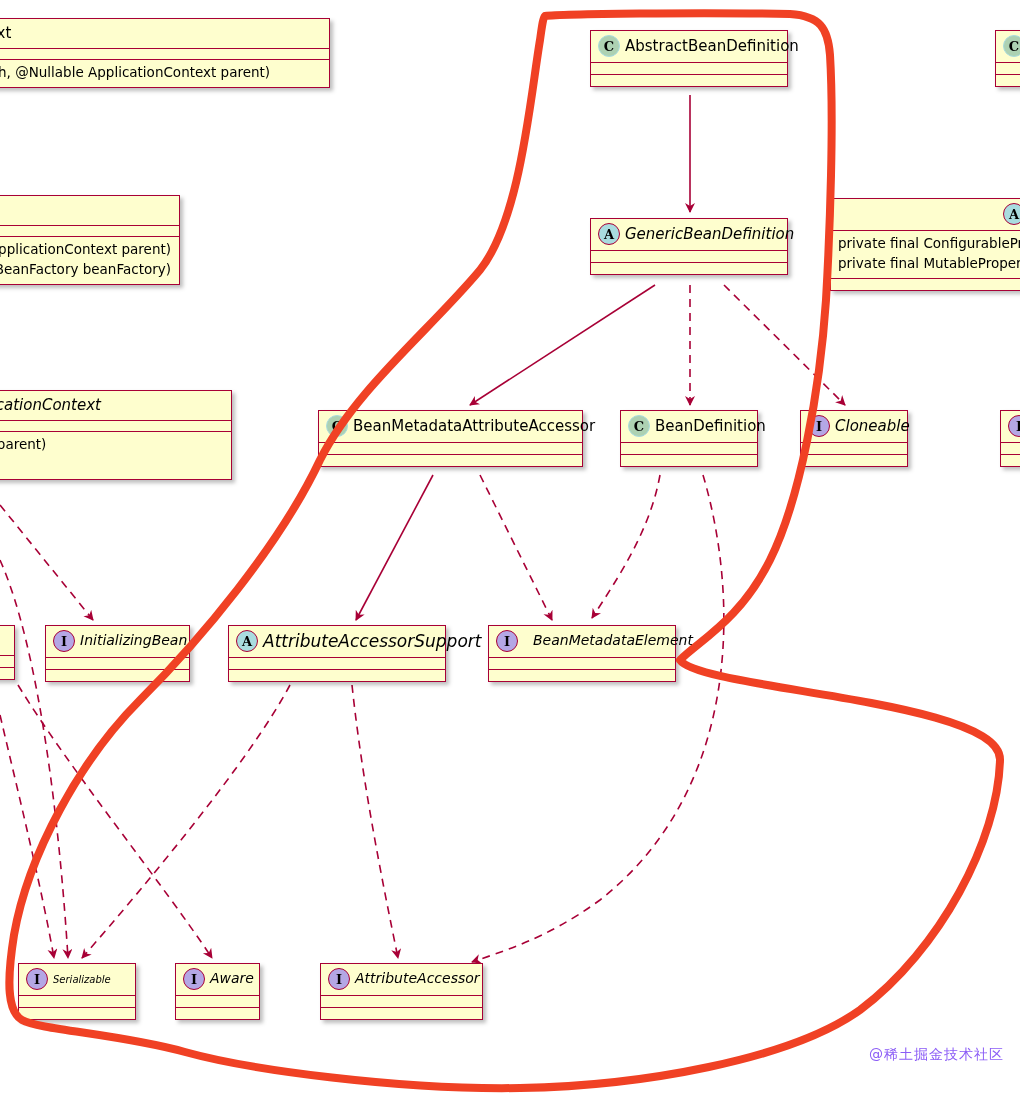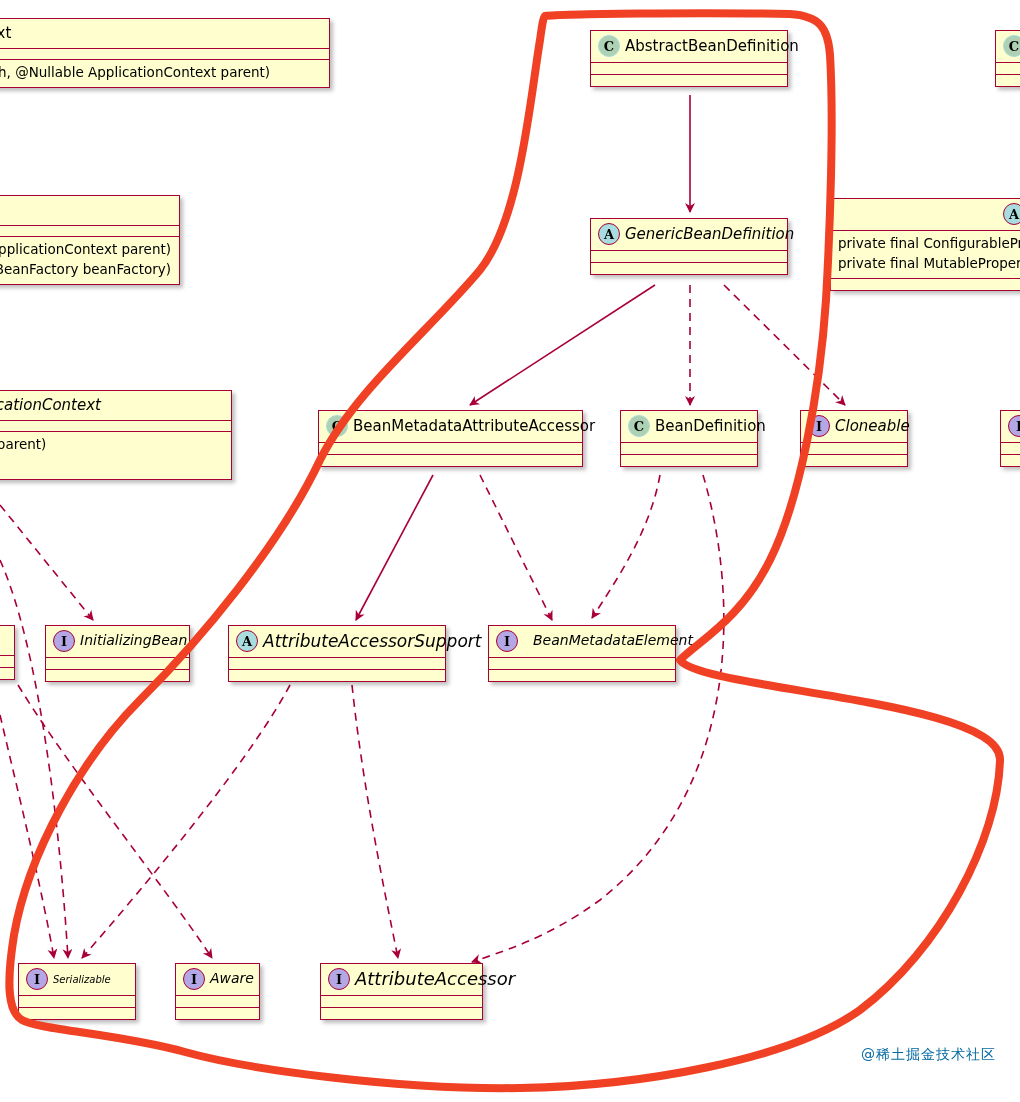"AttributeAccessor" span.uml-title-text { font-size: 18px -> 14px }
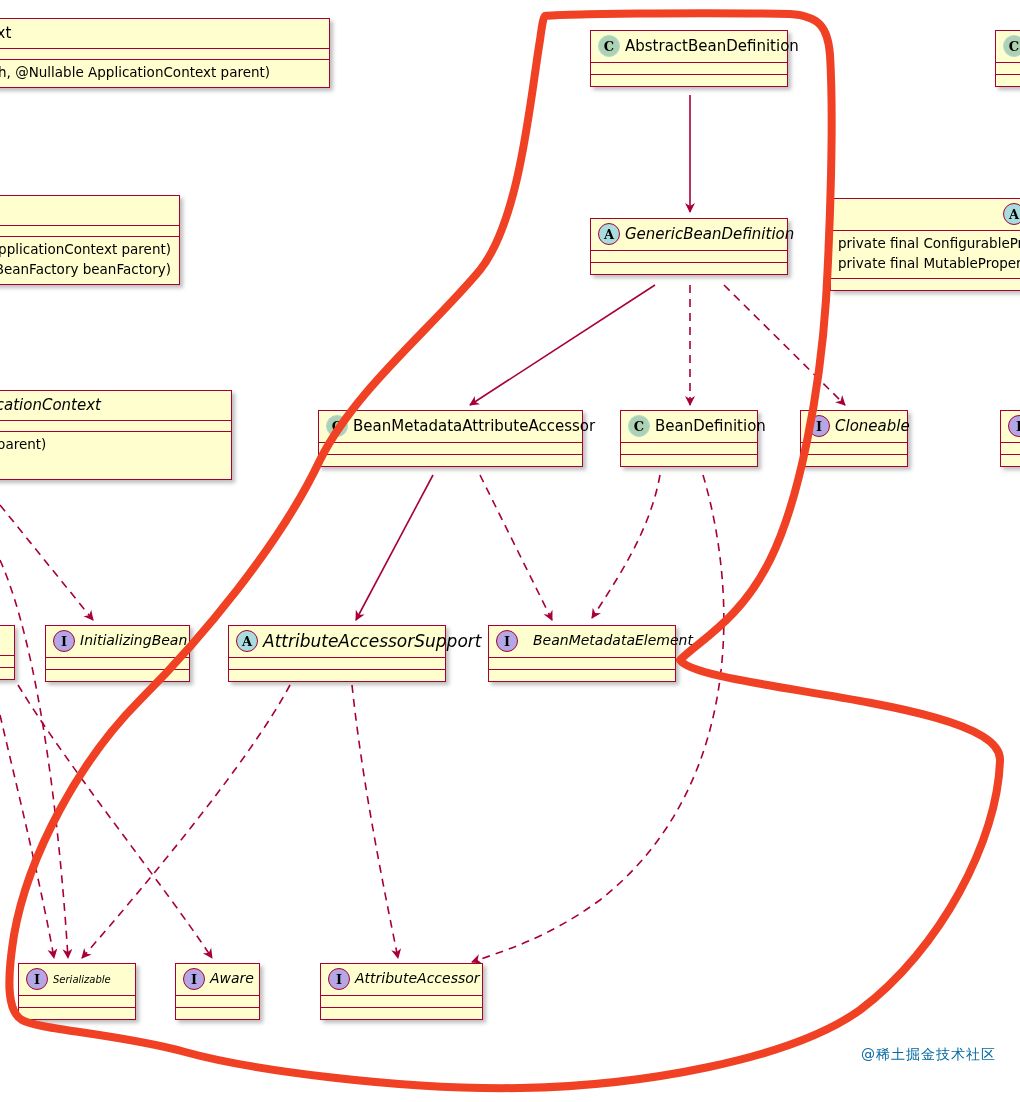"@稀土掘金技术社区" .watermark { color: #0369a1 -> #8b5cf6; right: 24px -> 16px }
